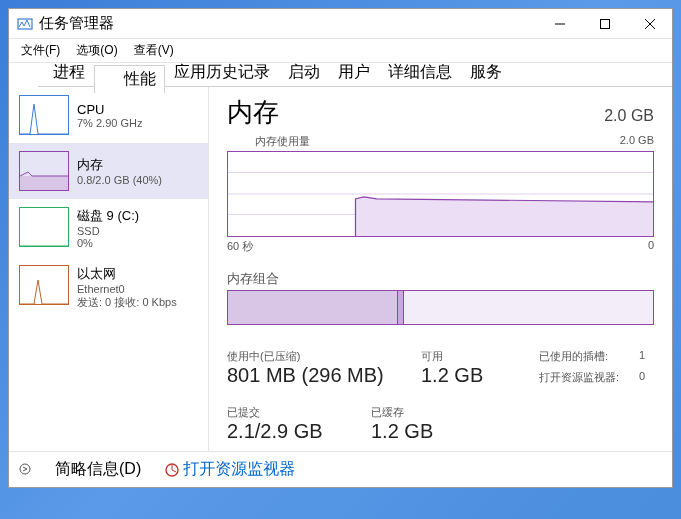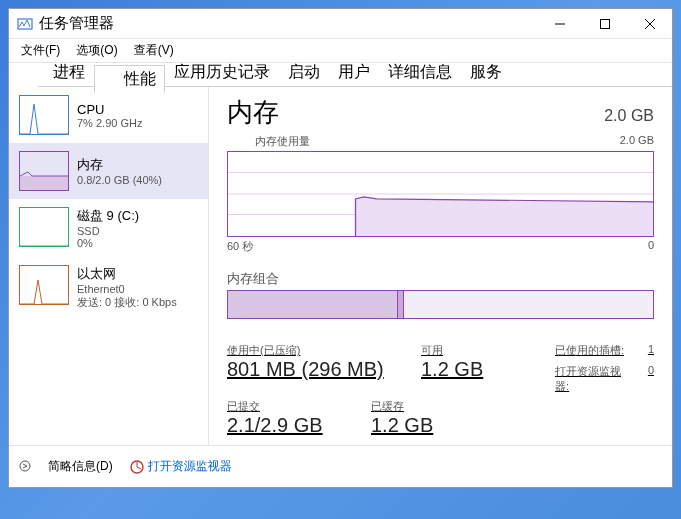"使用中(已压缩)" .stats { gap: 16px -> 0; text-decoration: underline -> none }
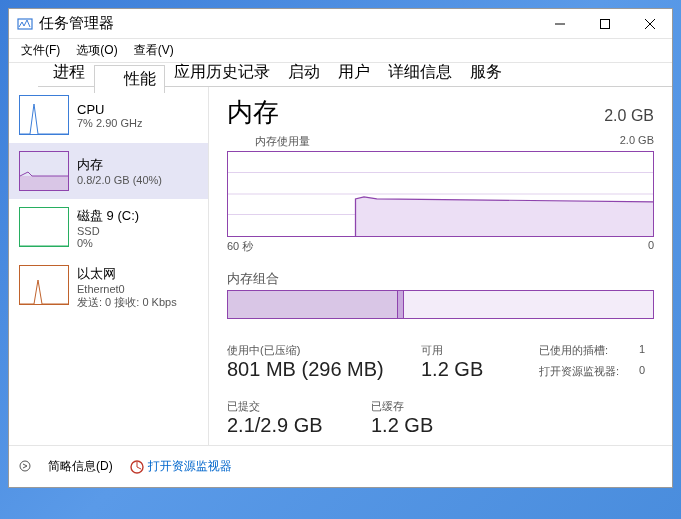"简略信息(D)" .footer { font-size: 12px -> 16px; gap: 17px -> 24px; height: 42px -> 36px }
